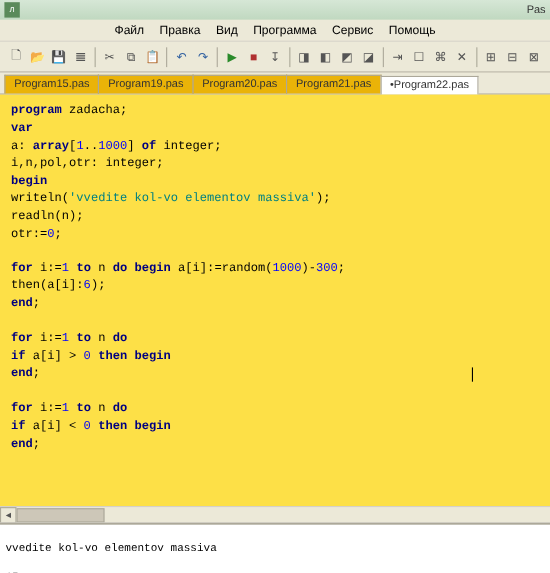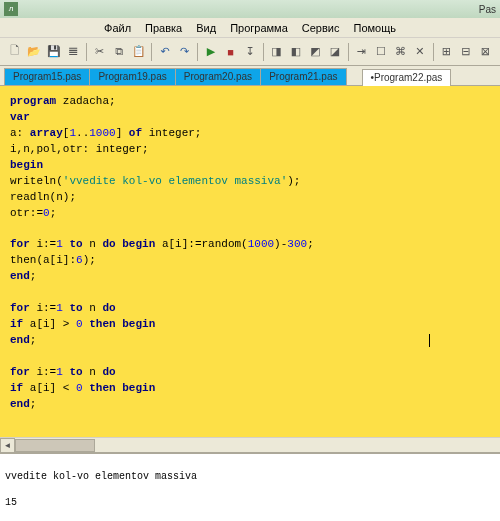"Program15.pas" .tab { background: #0ea5e9 -> #eab308 }
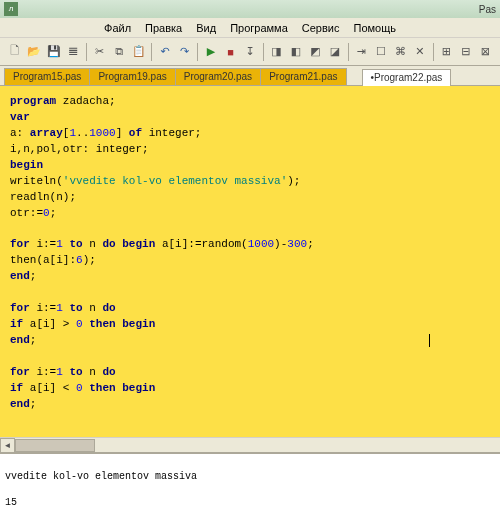"•Program22.pas" .tab.active { margin-left: 16px -> none }
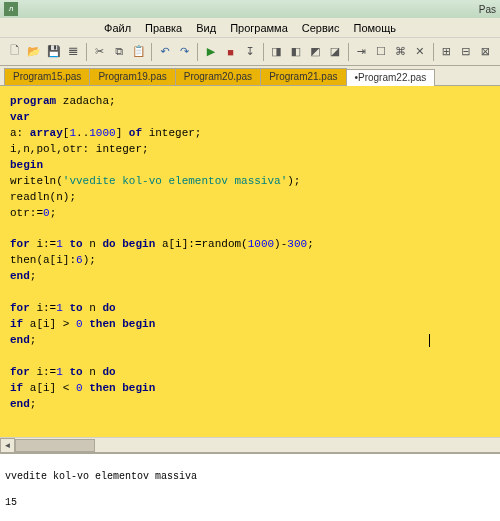"vvedite kol-vo elementov massiva" .output { height: 69px -> 46px }
